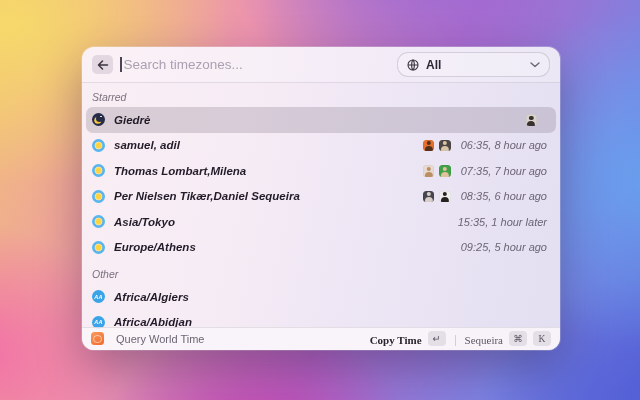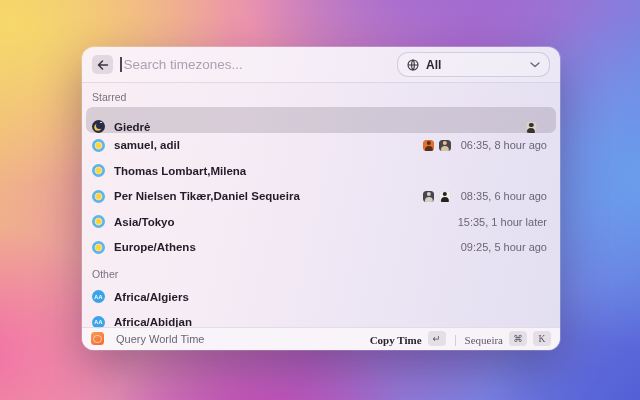"Starred" .list { font-style: none -> italic }
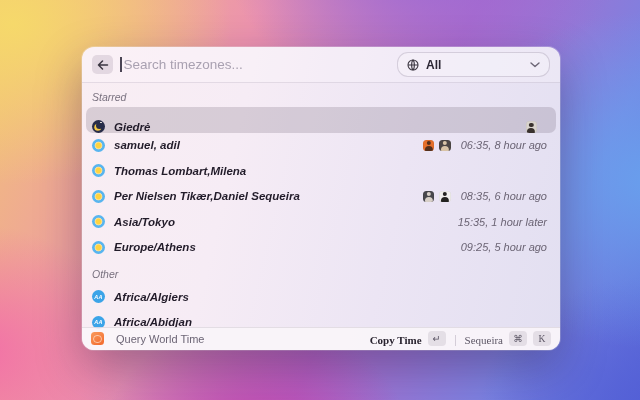"Giedrė" .row.selected { align-items: flex-end -> none }
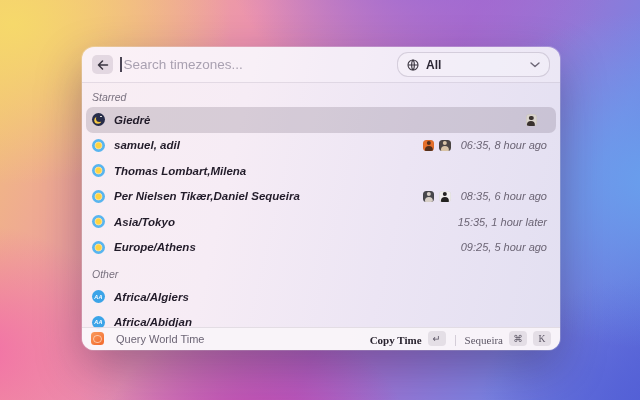"07:35, 7 hour ago" span.row-right { html: none -> <span> <span> <span></span> <span></span> </span> <span>07:35, 7 hour ago</span> </span> }
